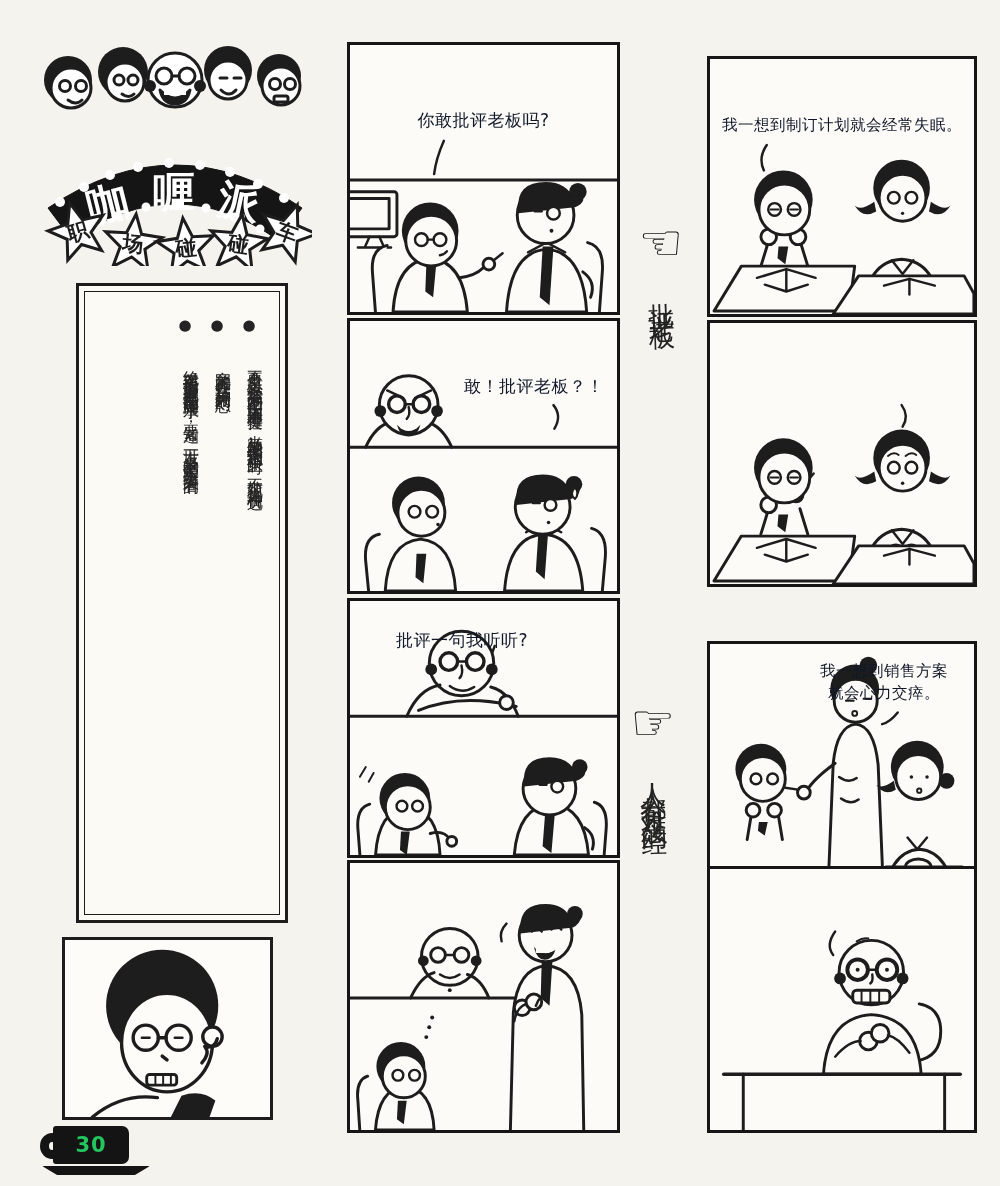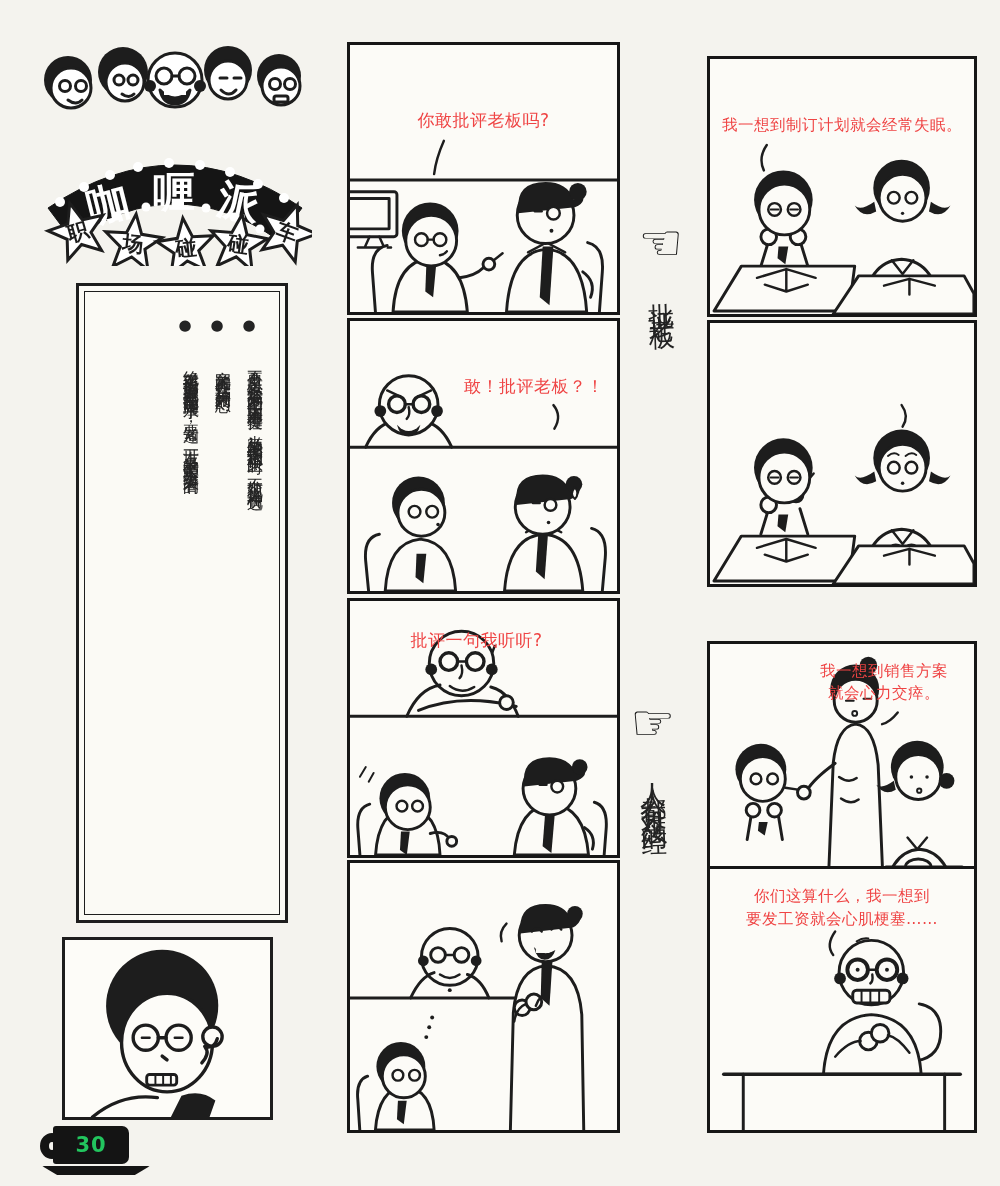"你敢批评老板吗?" .dlg { color: #ef4444 -> #0f172a }
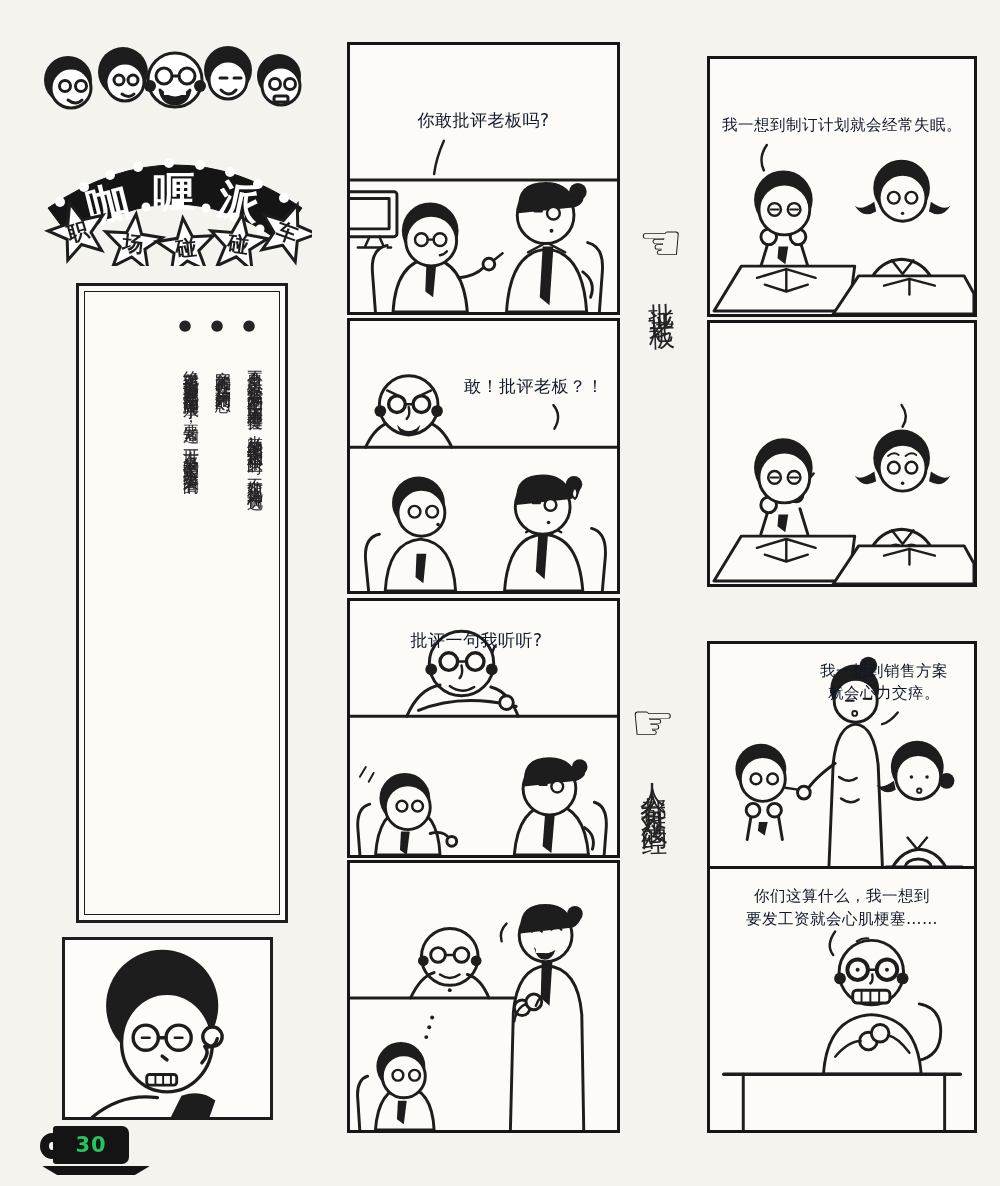"批评一句我听听?" .d-m3 { left: 26px -> 46px; text-align: center -> none }
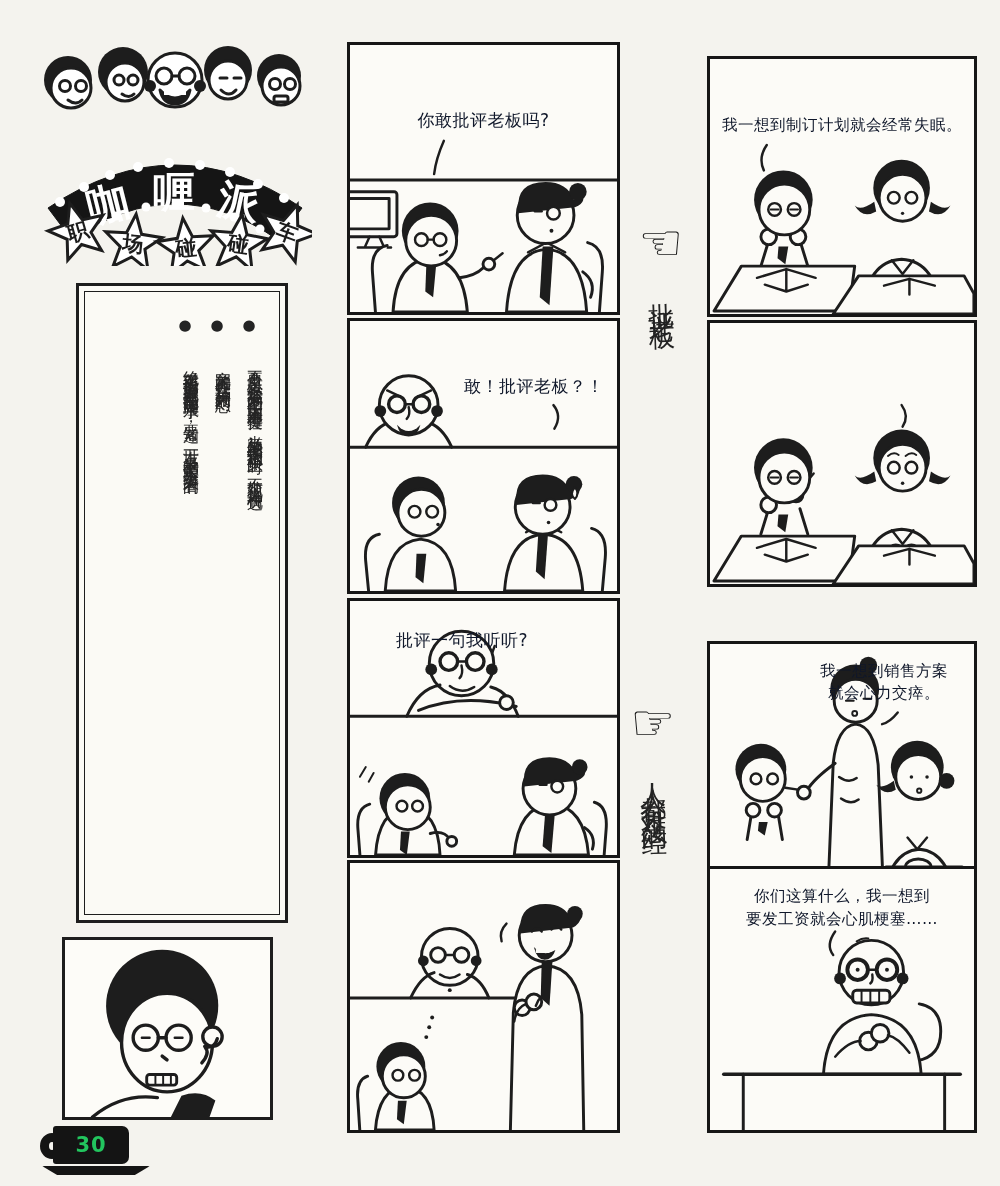"你们这算什么，我一想到" div.dlg { html: <div>你们这算什么，我一想到 要发工资就会心肌梗塞……</div> -> none }
